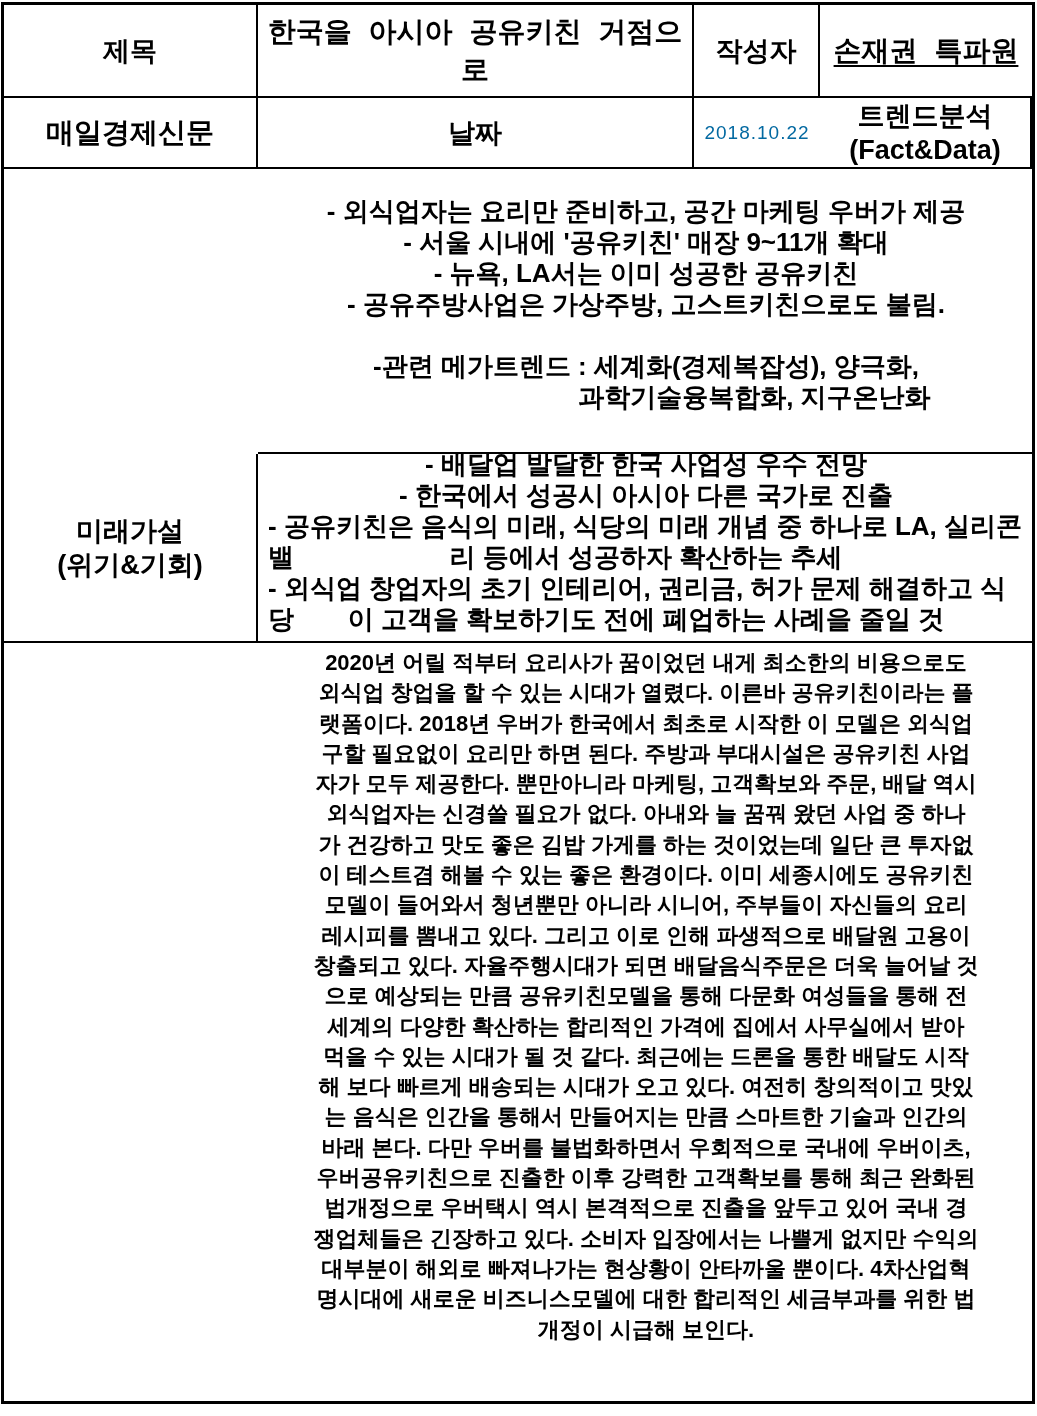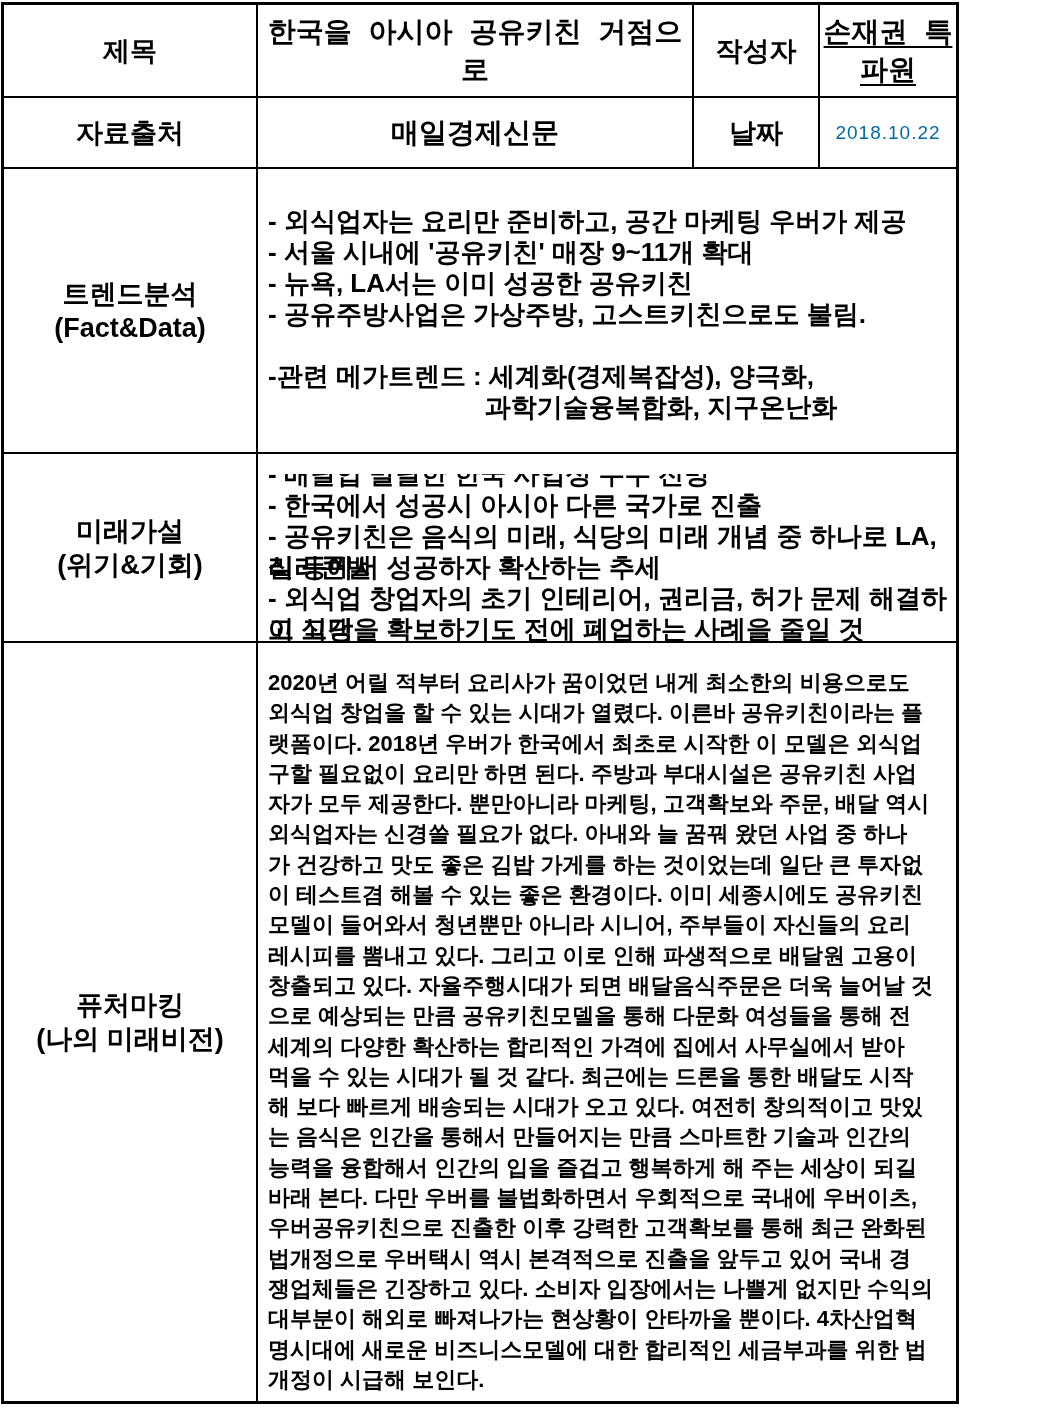"제목" #doc { width: 958px -> 1034px }
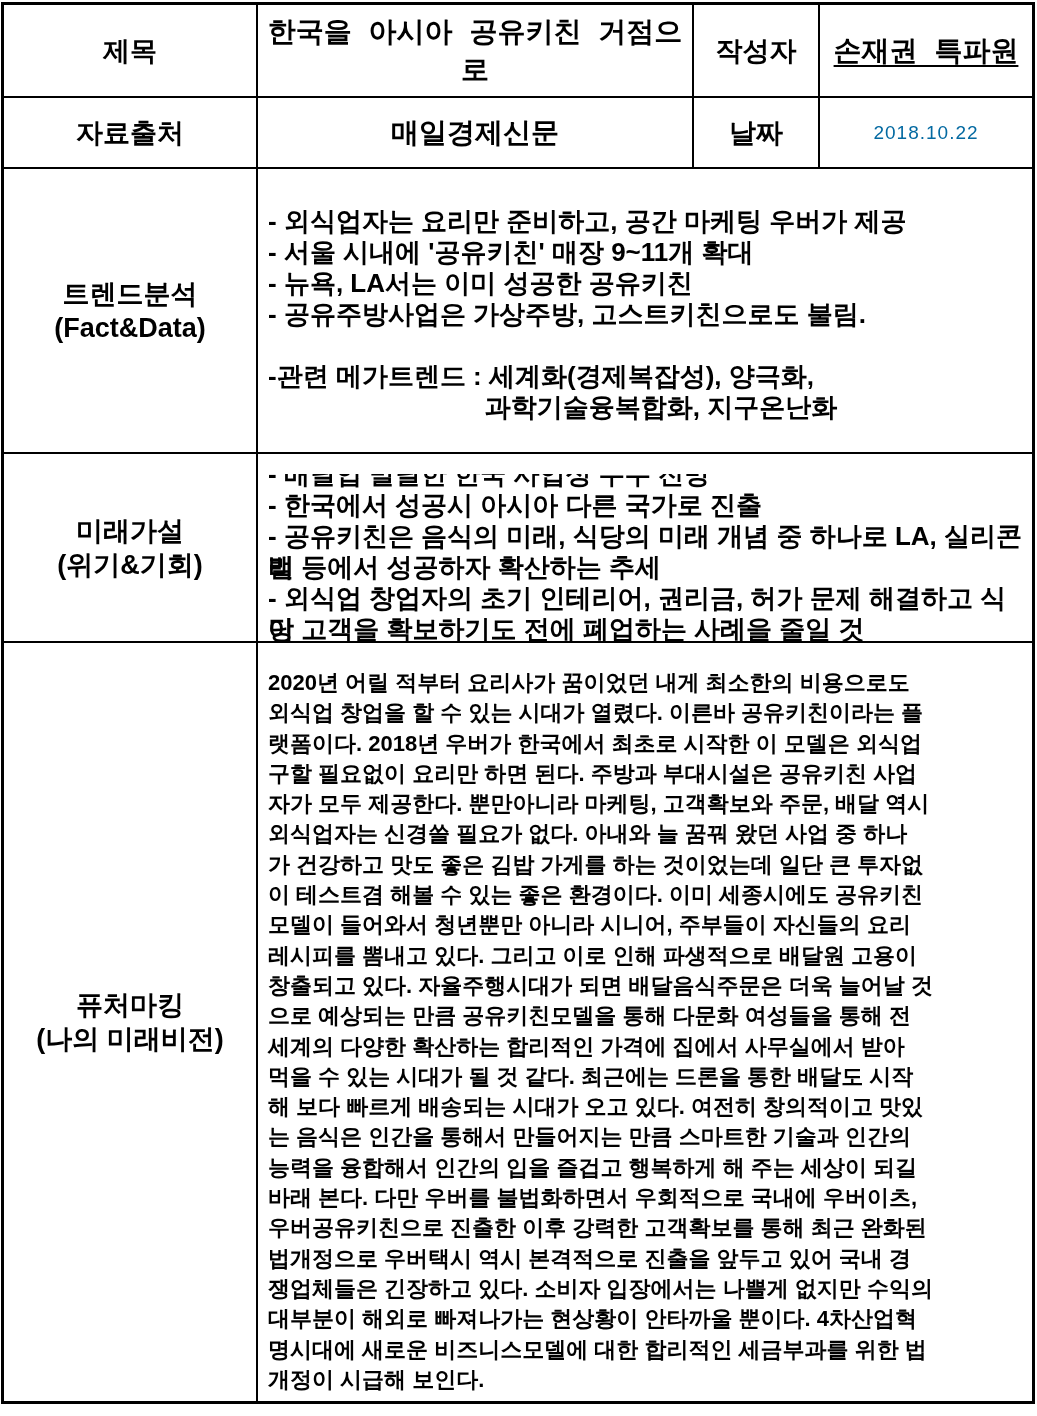"자료출처" div.cell { html: <div> <span>자료출처</span> </div> -> none }
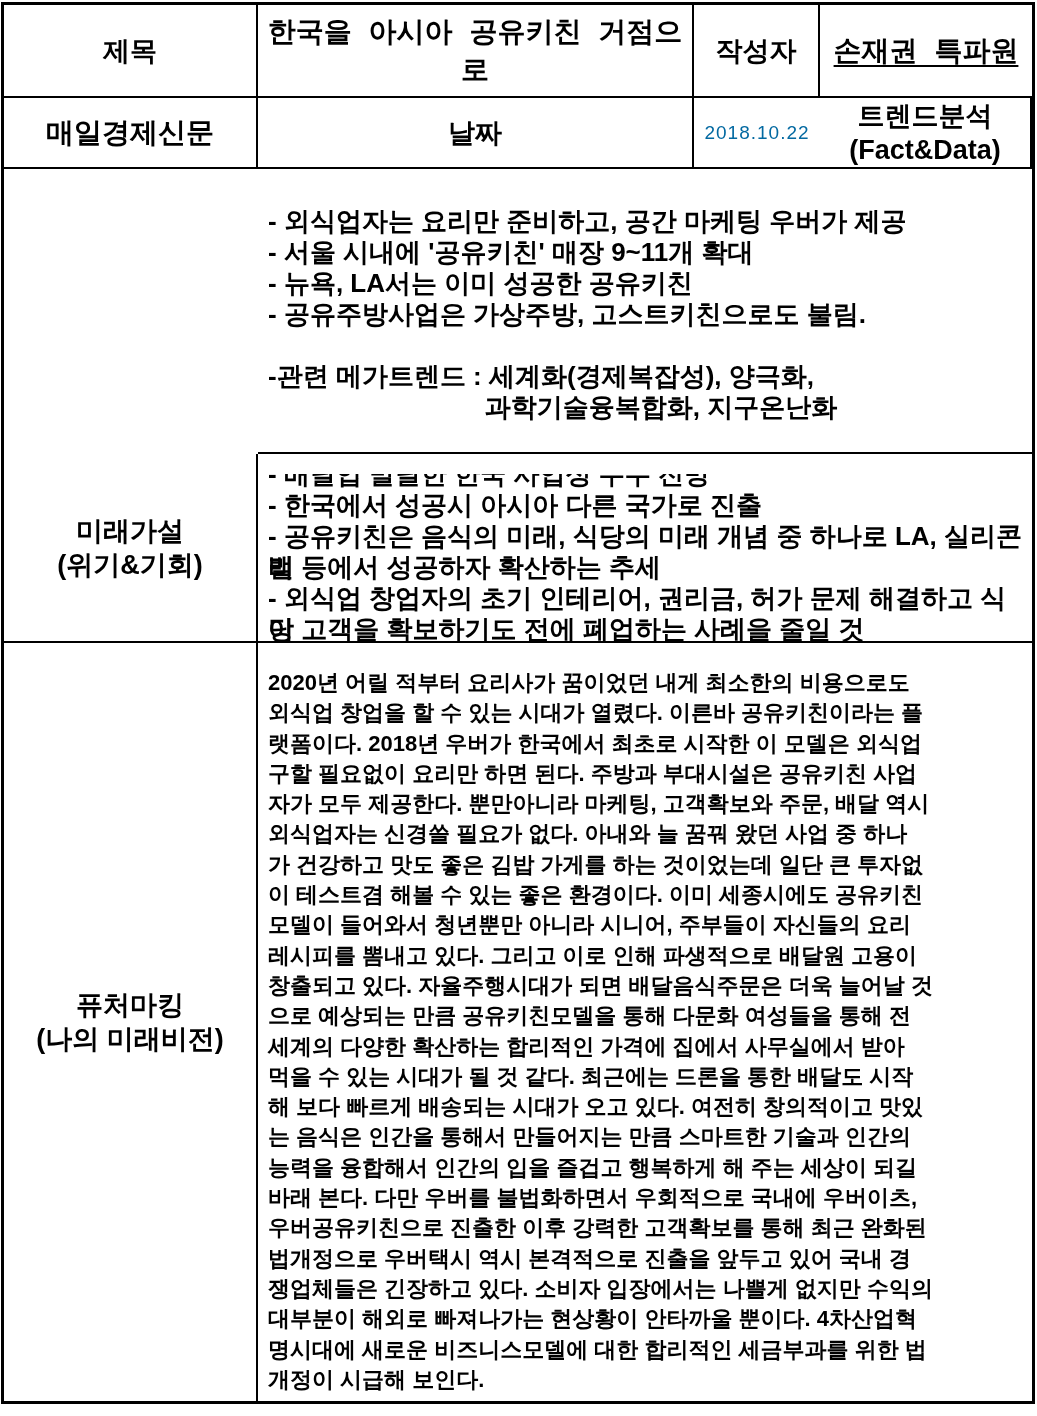"- 외식업자는 요리만 준비하고, 공간" .content-cell { align-items: flex-start -> center; margin-top: 20px -> none }
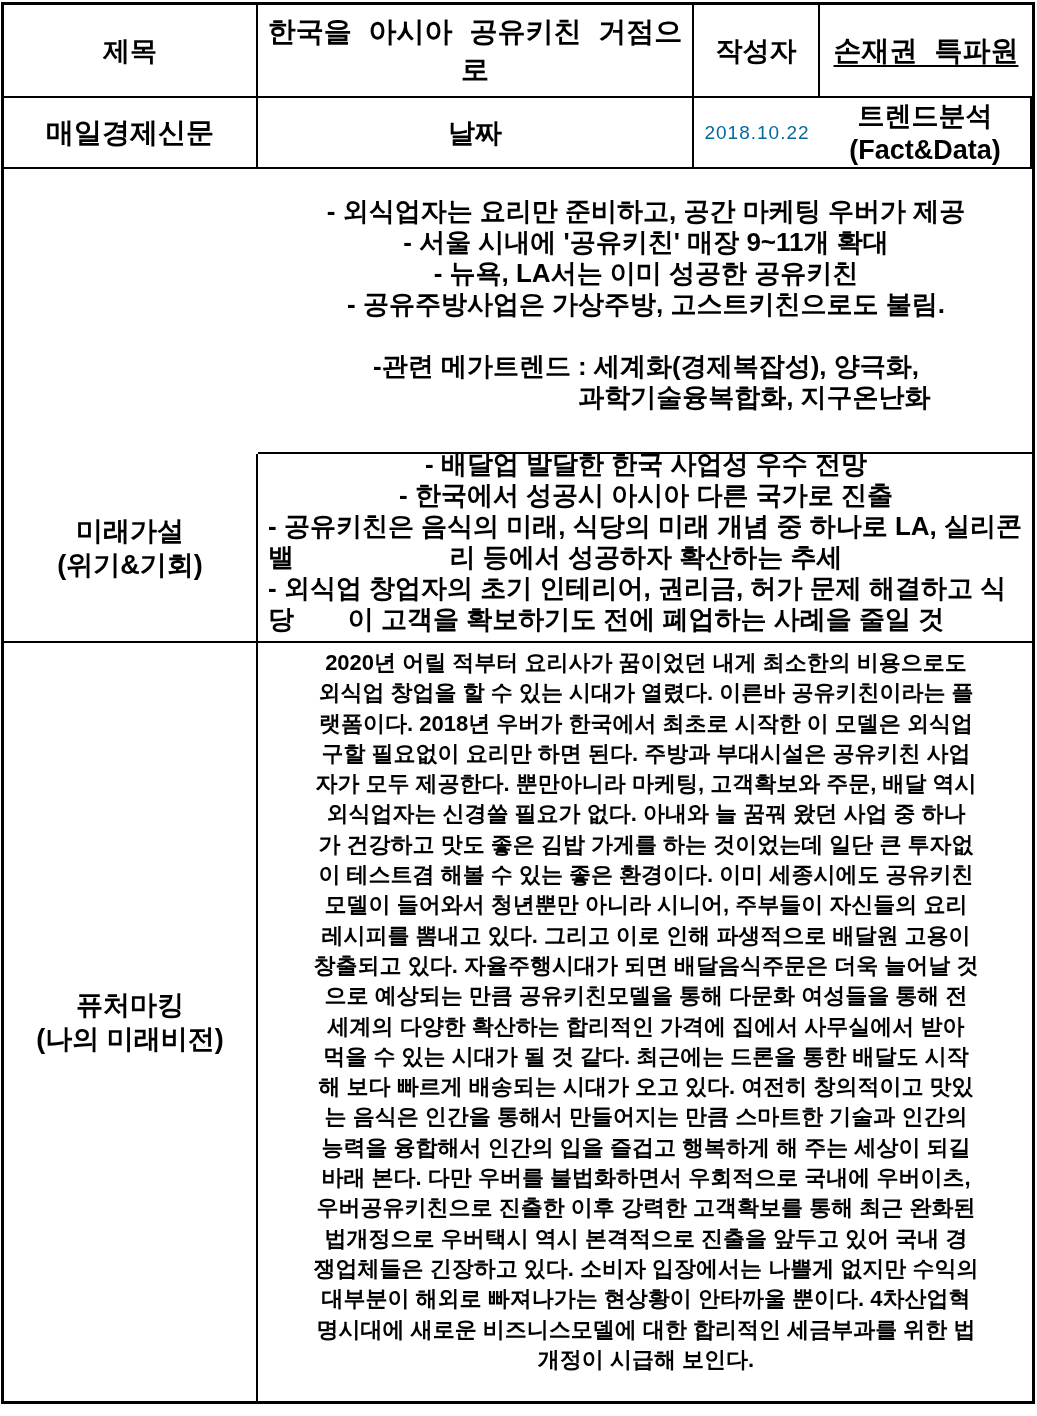"퓨처마킹" div.cell { html: <div> <div>퓨처마킹</div> <div>(나의 미래비전)</div> </div> -> none }
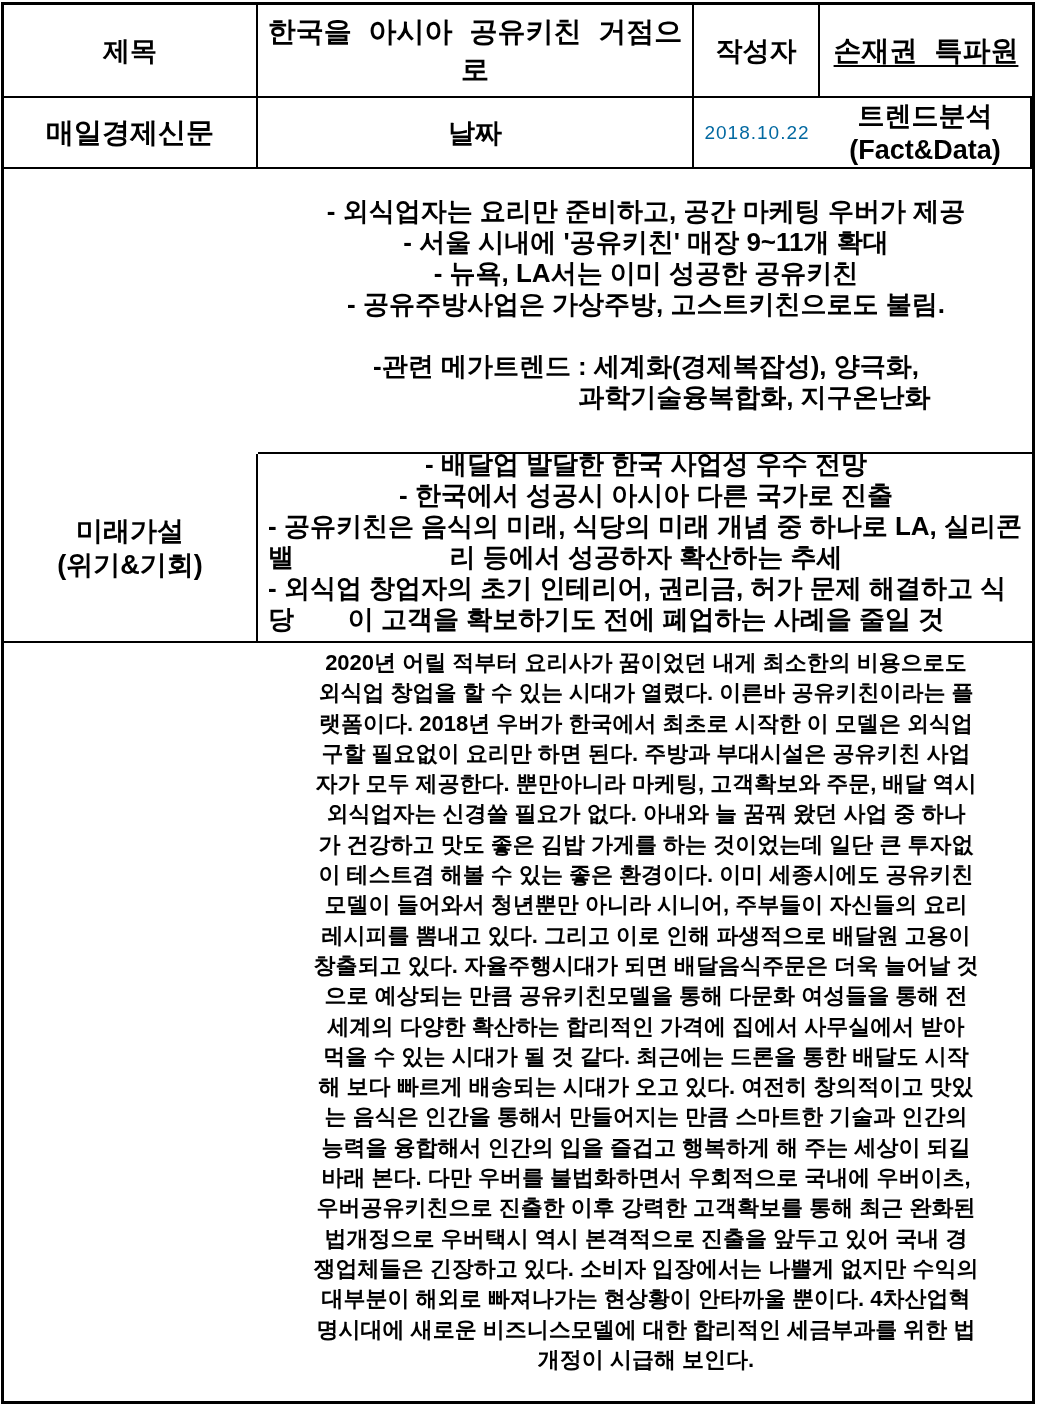"능력을 융합해서 인간의 입을 즐겁고" div.line { html: <div>능력을 융합해서 인간의 입을 즐겁고 행복하게 해 주는 세상이 되길</div> -> none }
